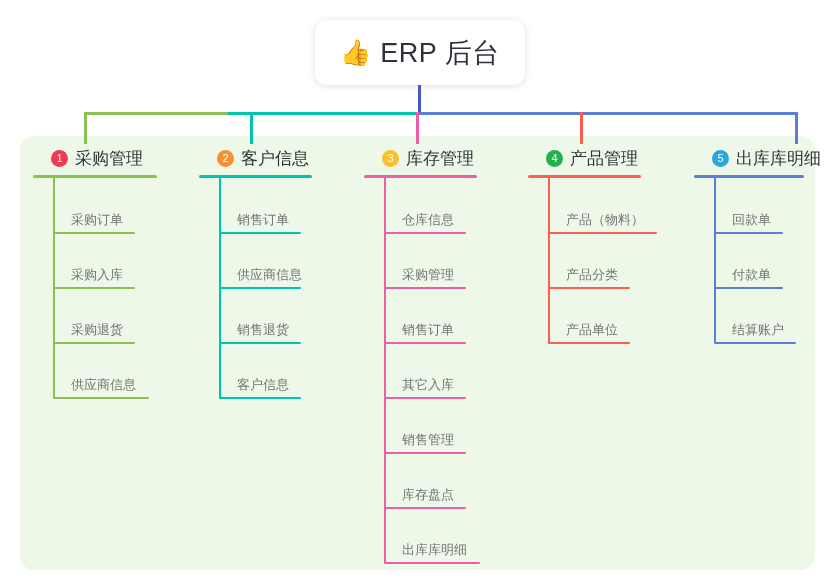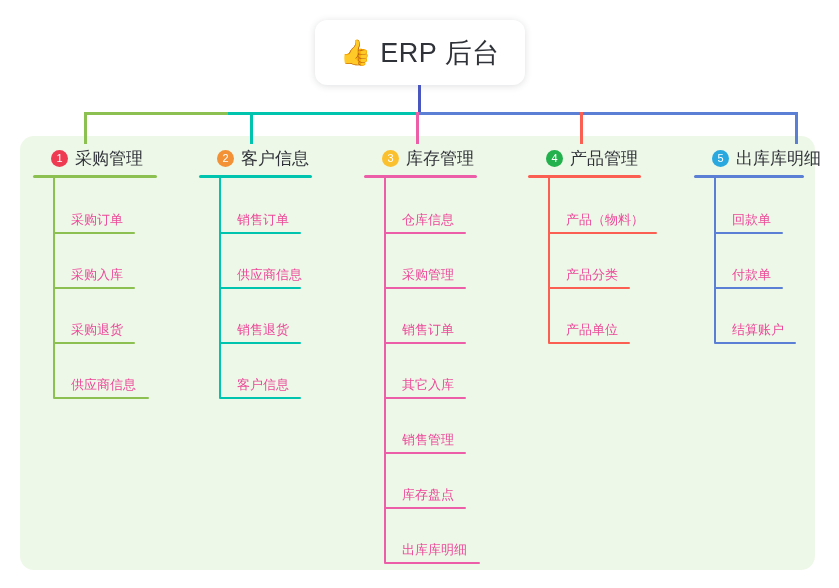"采购订单" .leaf-label { color: #ec4899 -> #737373 }
